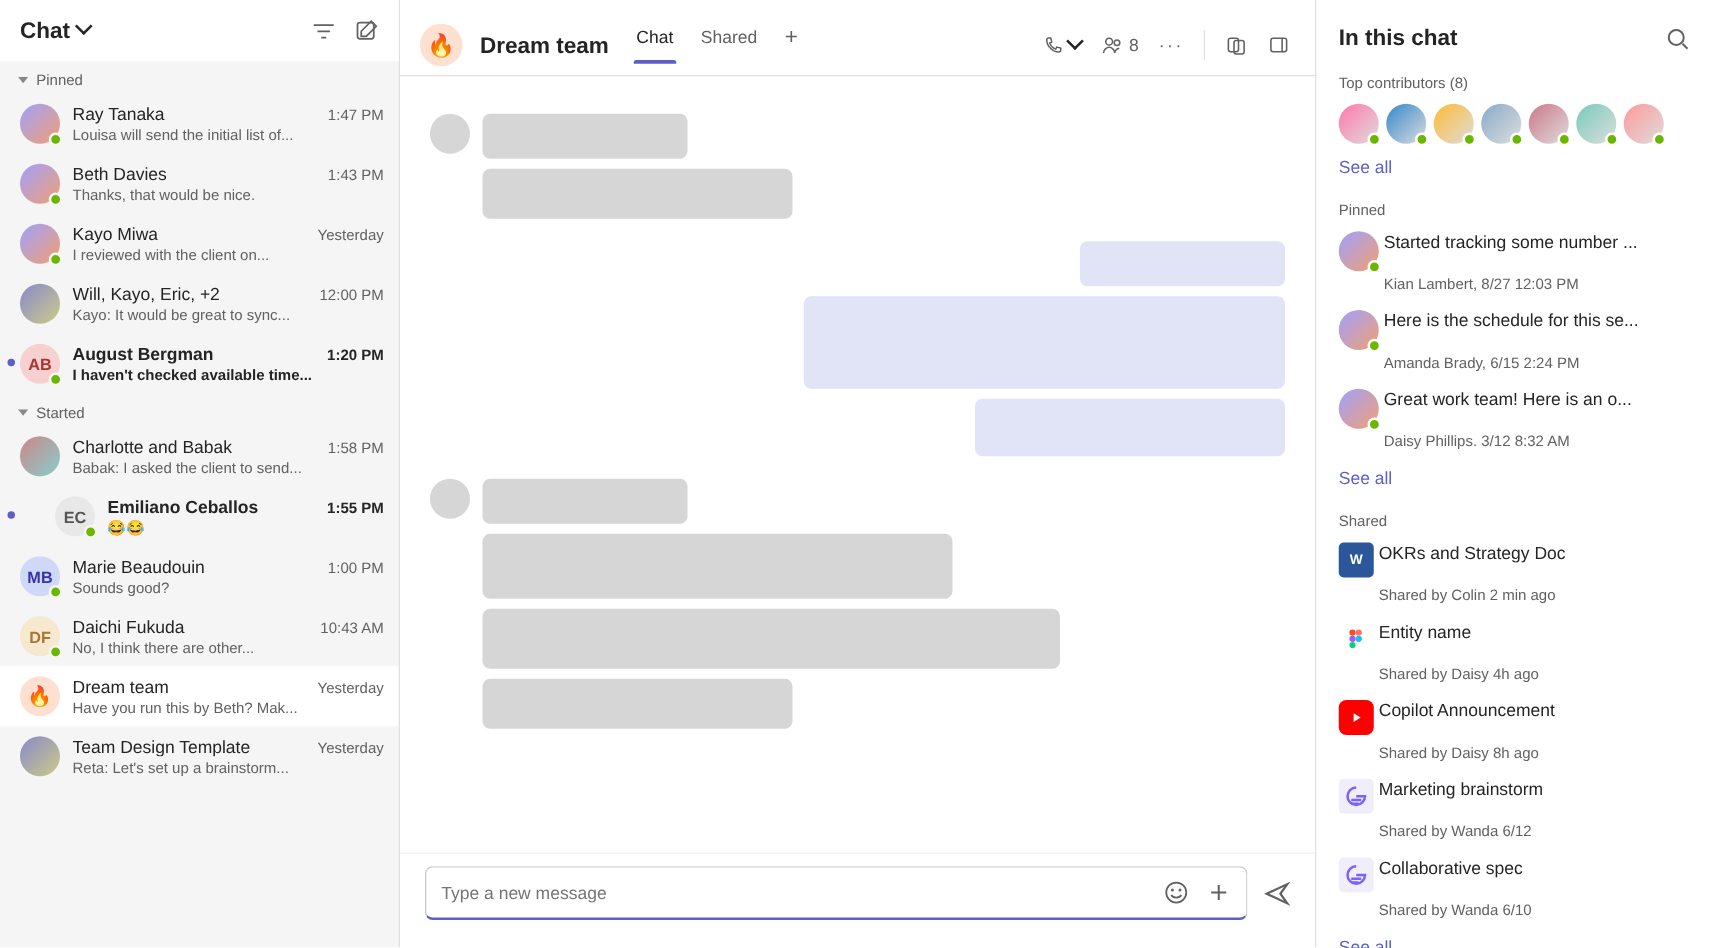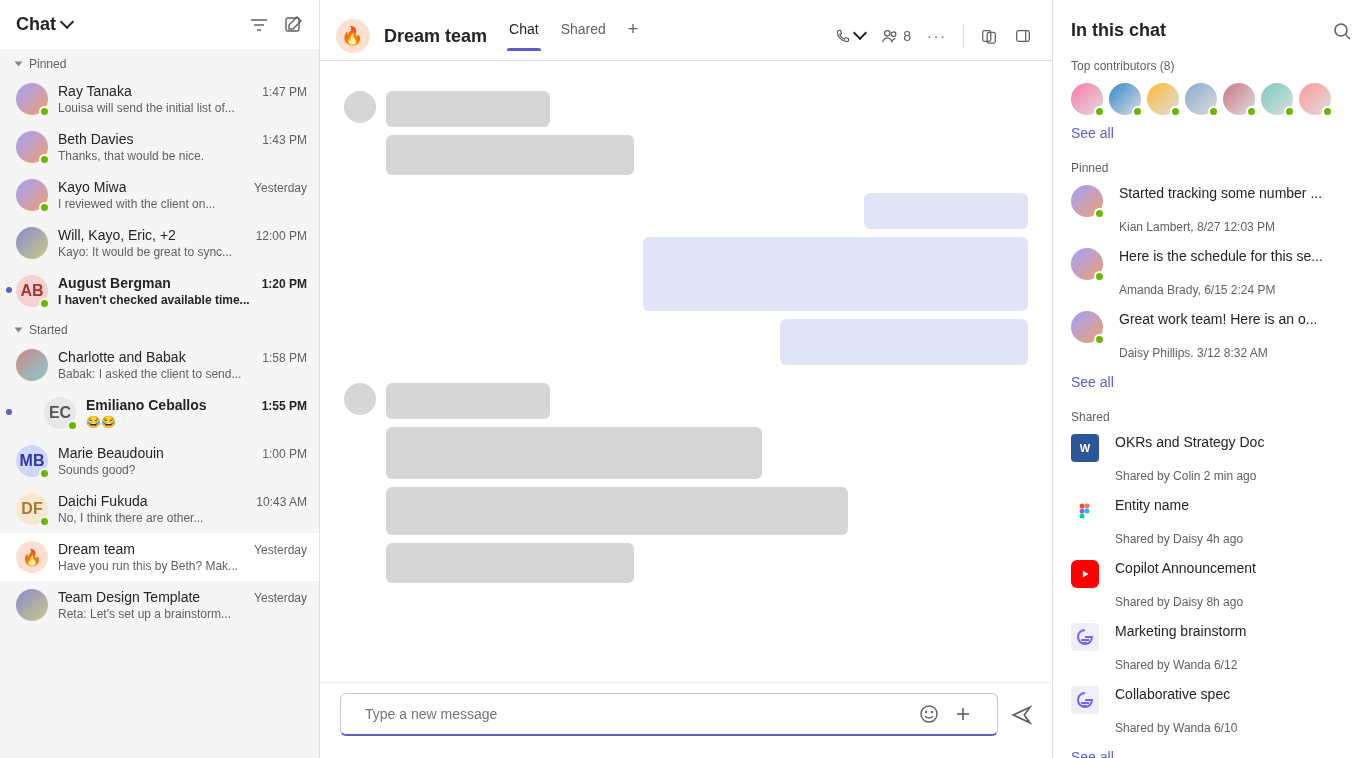"Started tracking some number ..." .pinned-item, .shared-item { gap: 16px -> 4px }
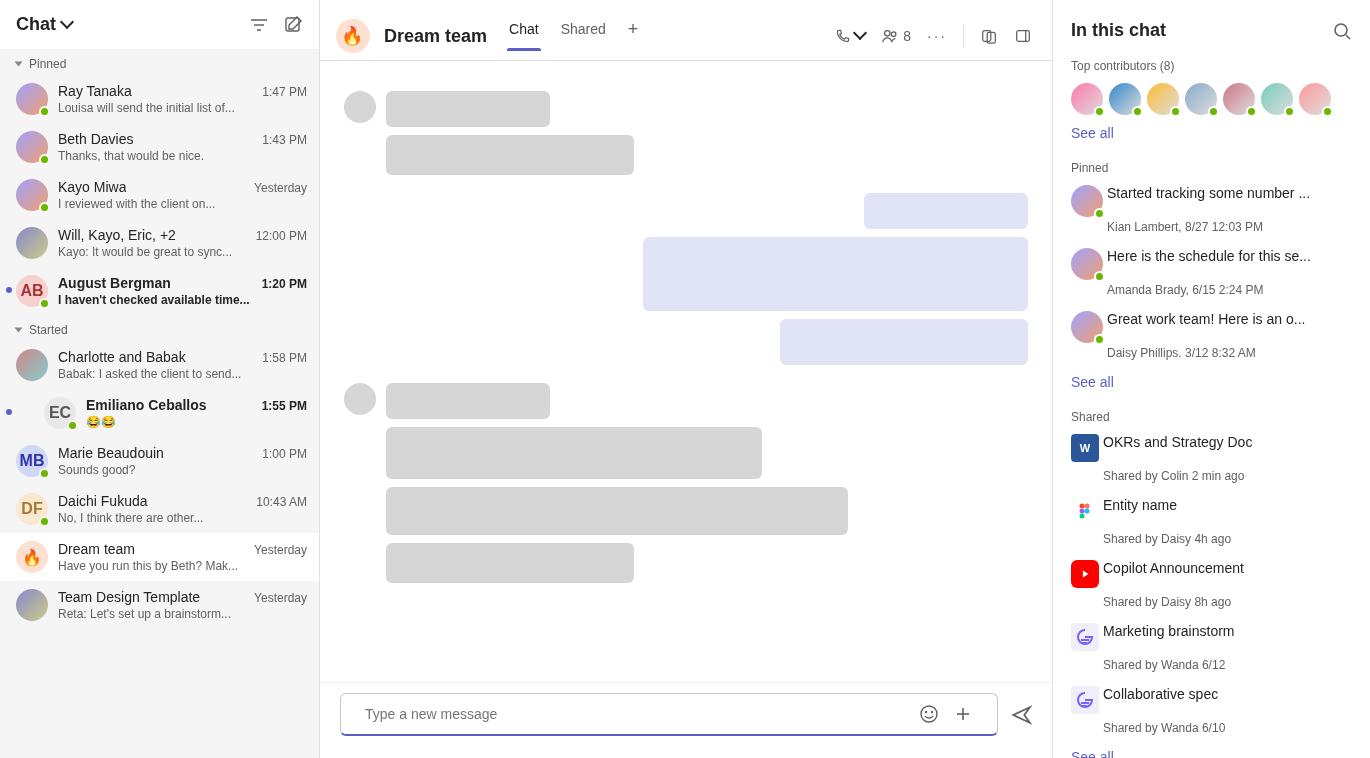"AB" .avatar { font-size: 16px -> 13px }
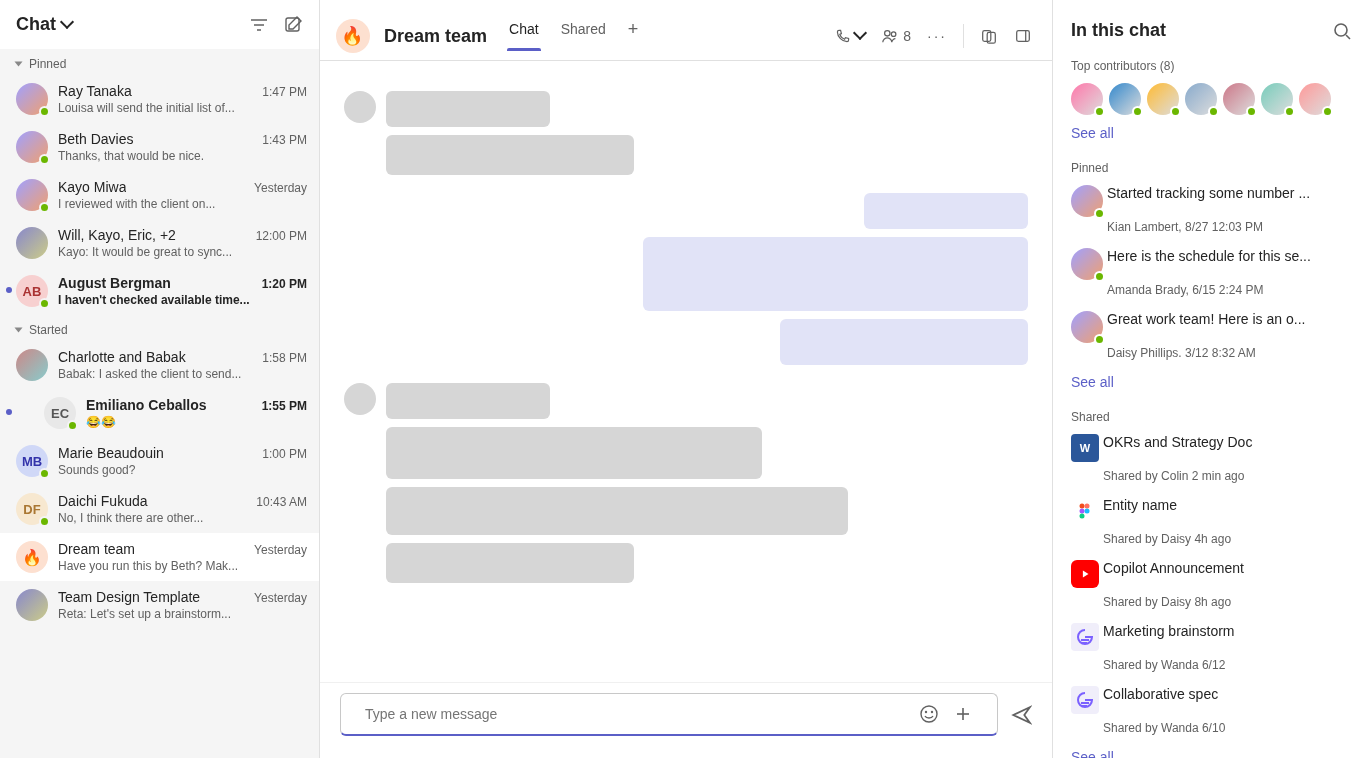"Type a new message" .compose { padding: 10px 24px -> 10px 12px }
